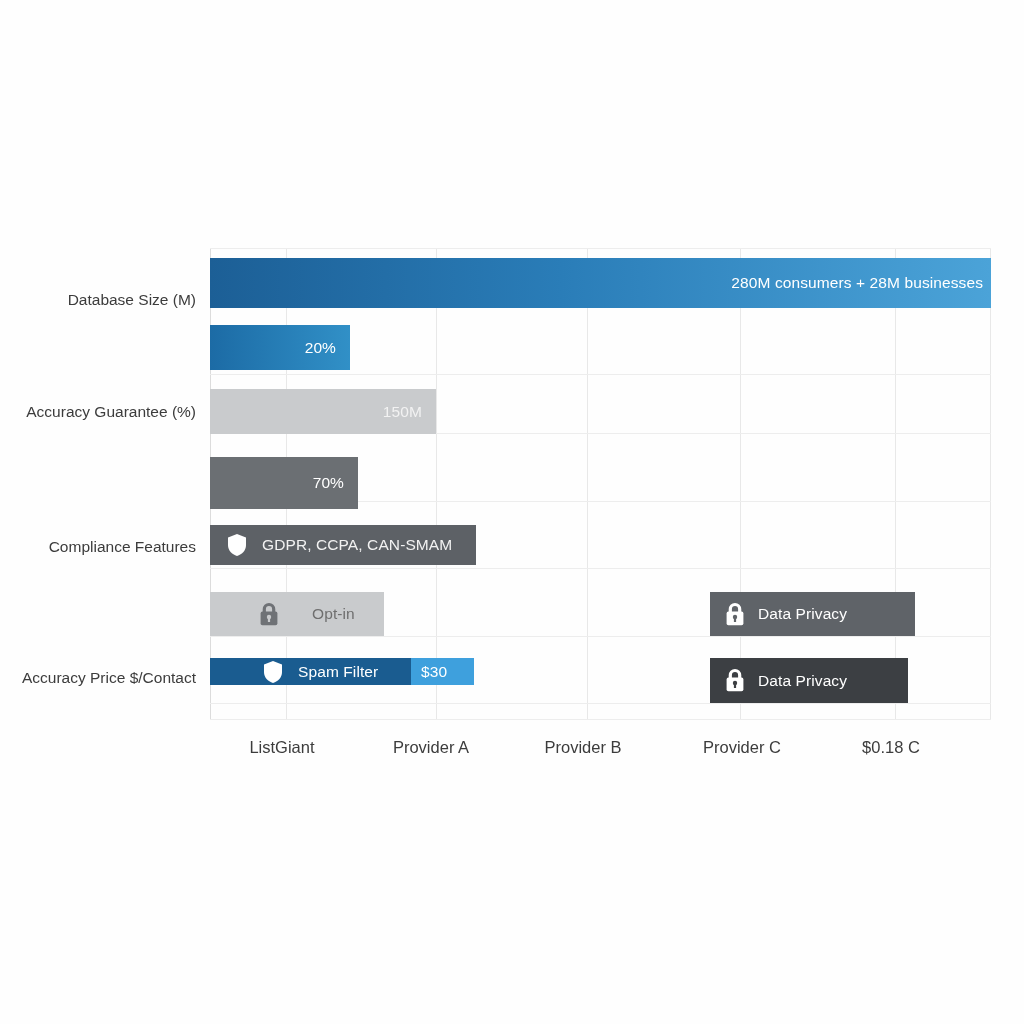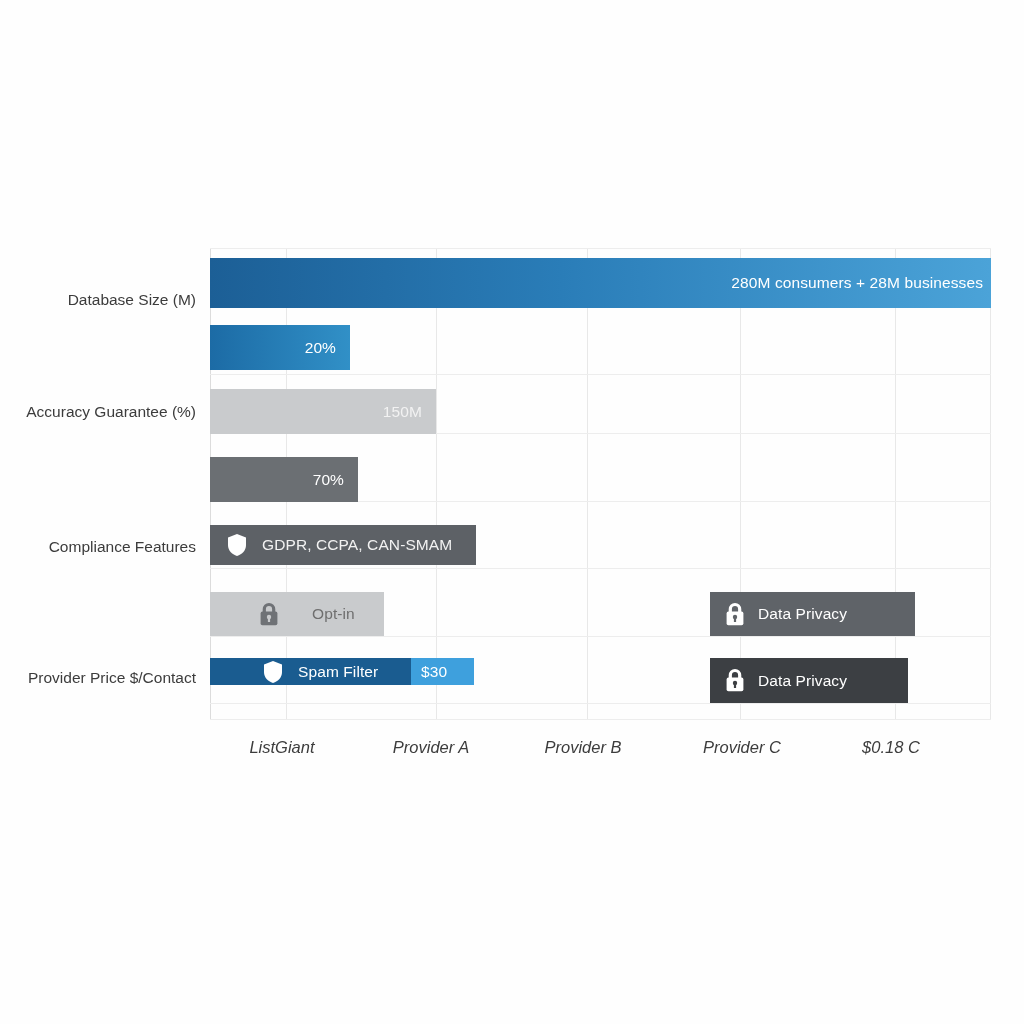"70%" div.bar { height: 45px -> 52px }
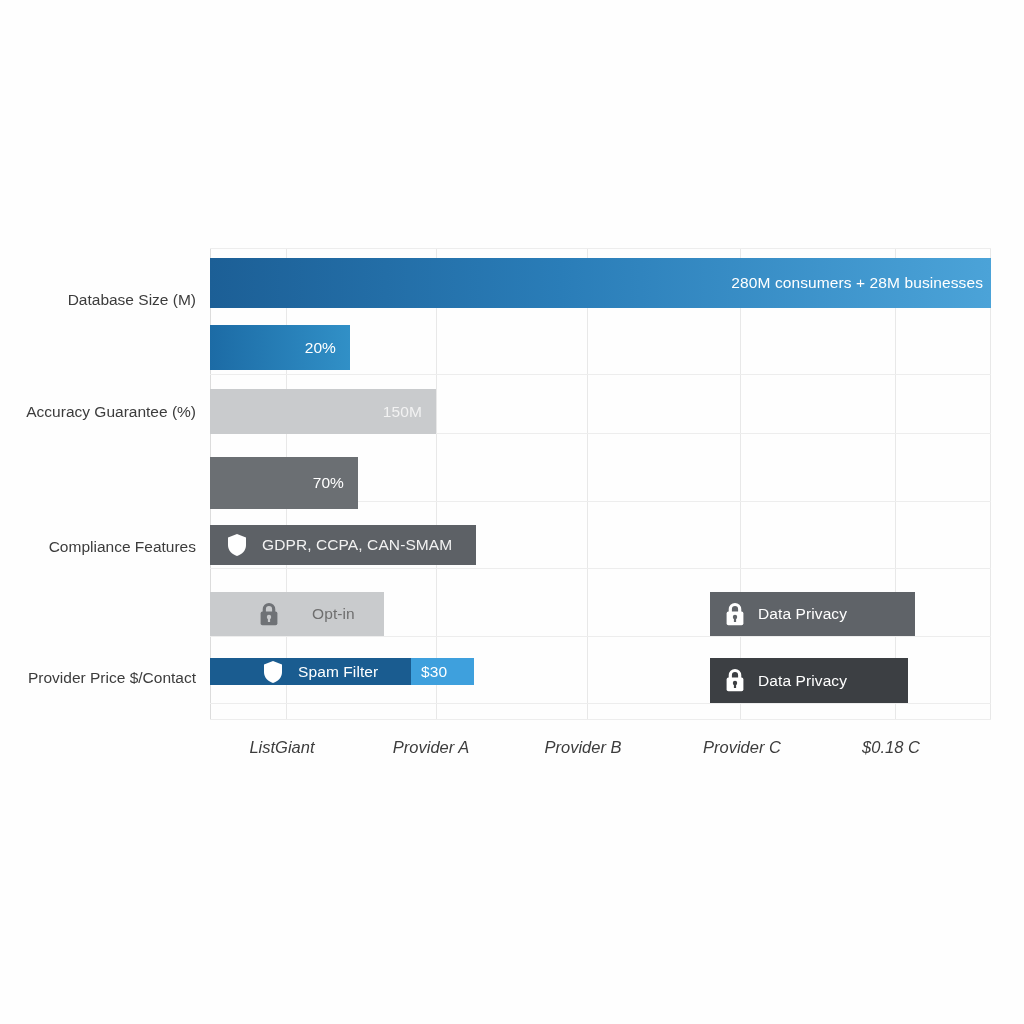"Provider Price $/Contact" div.y-tick { text: Provider -> Accuracy }
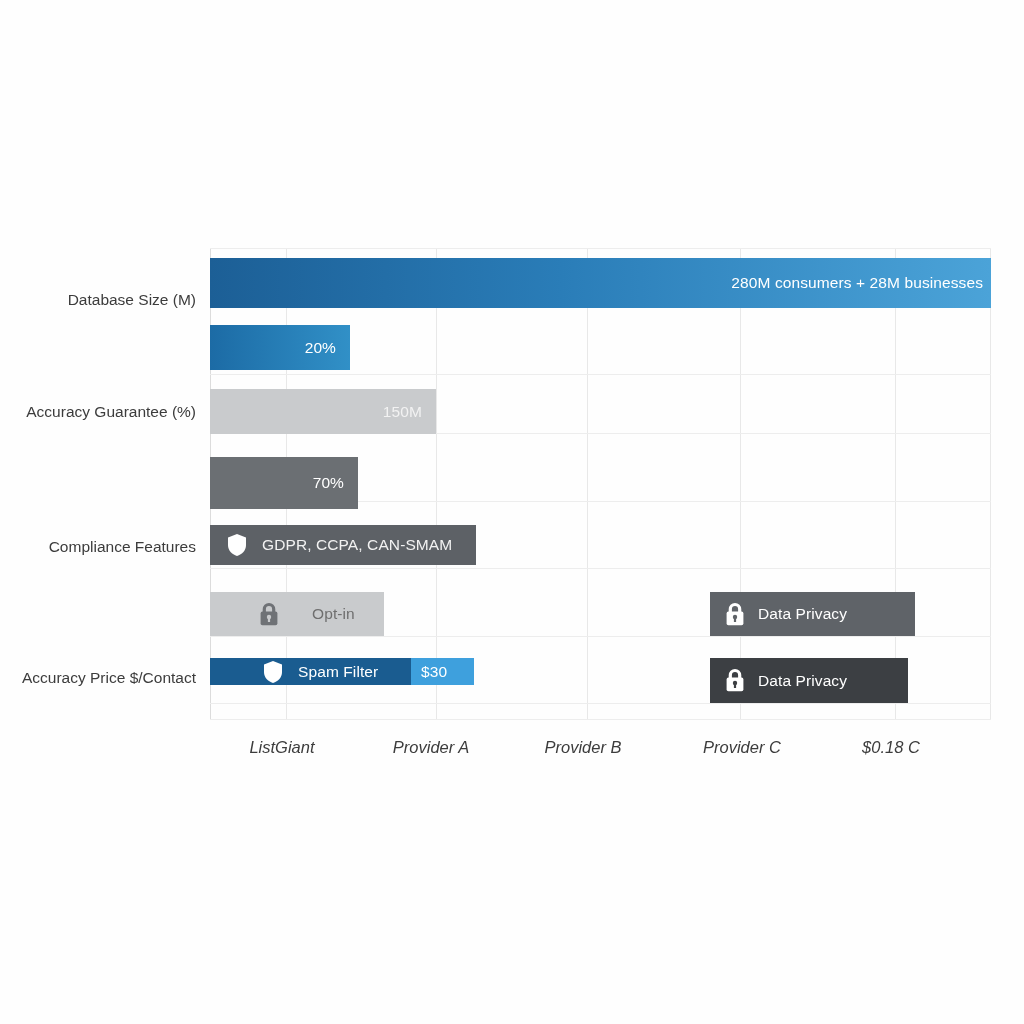"ListGiant" .x-tick { font-style: italic -> none }
